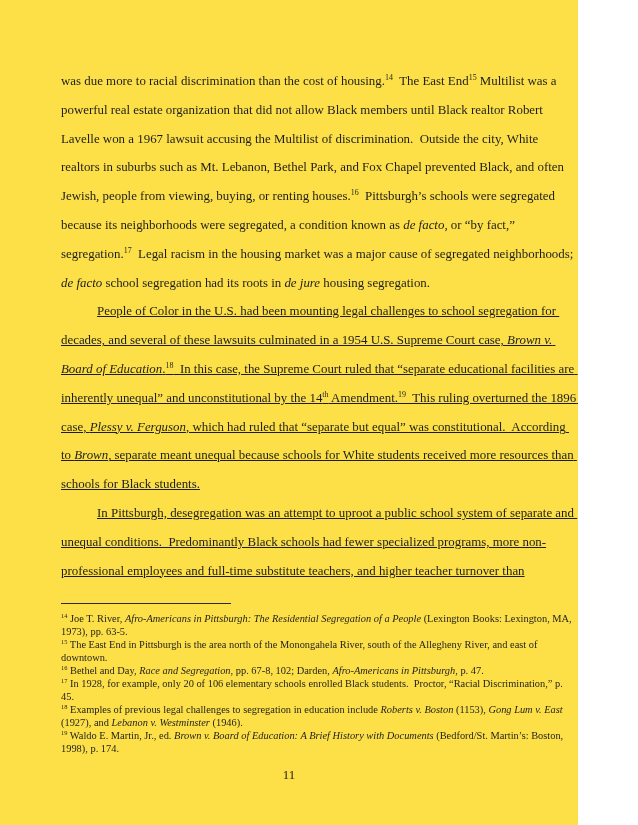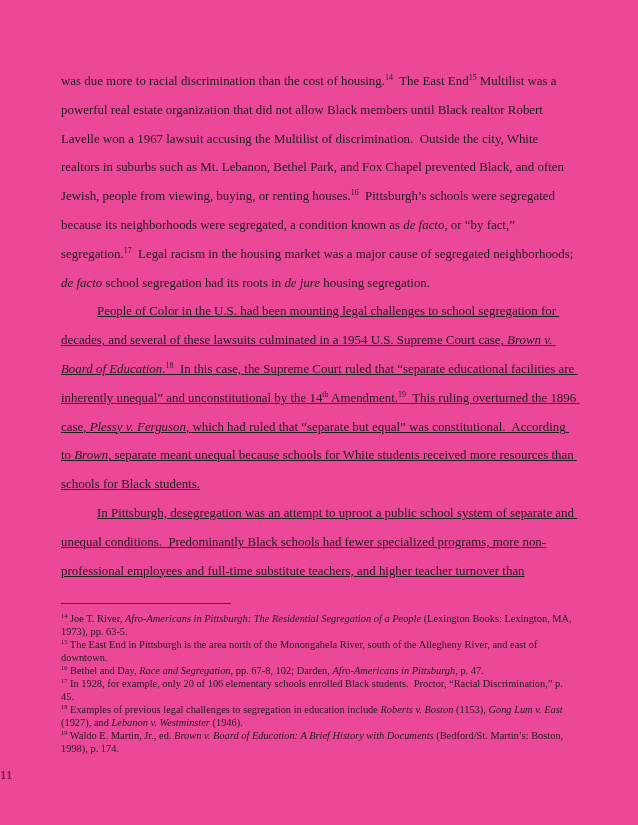"was due more to racial" .page { background: #ec4899 -> #fde047; width: 638px -> 578px }
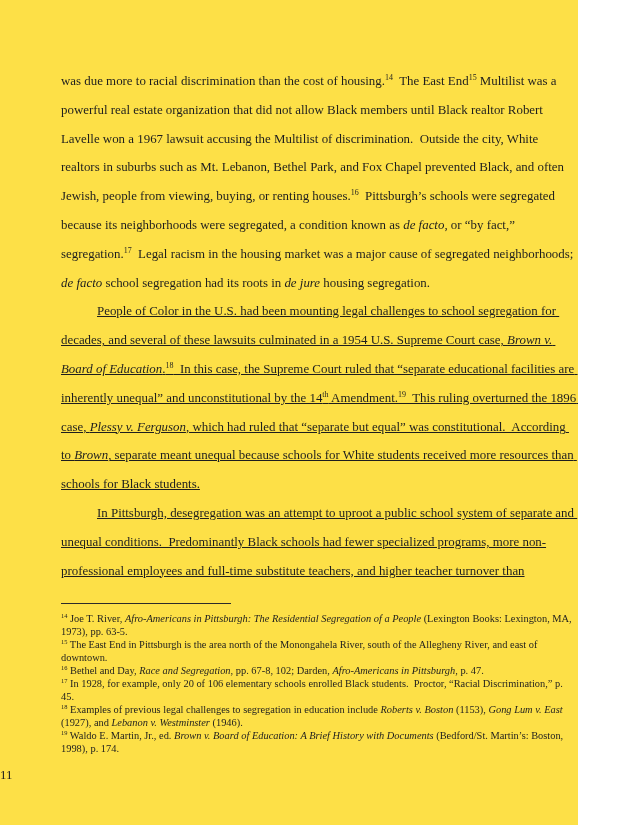"11" .page-number { text-align: left -> center }
